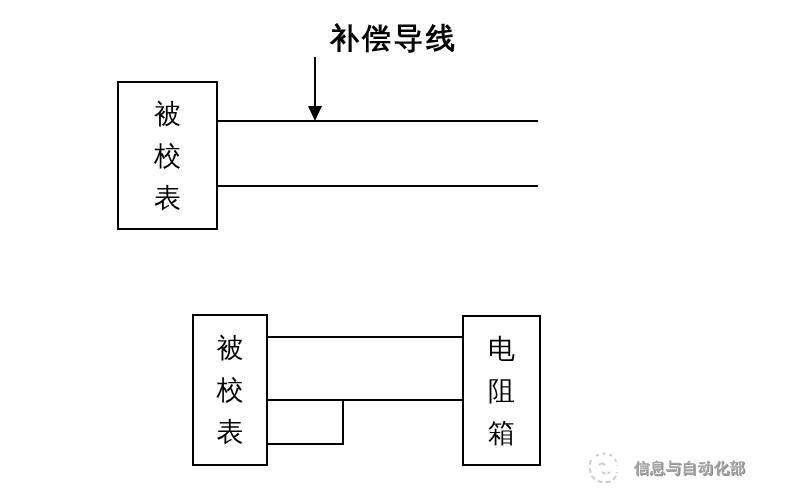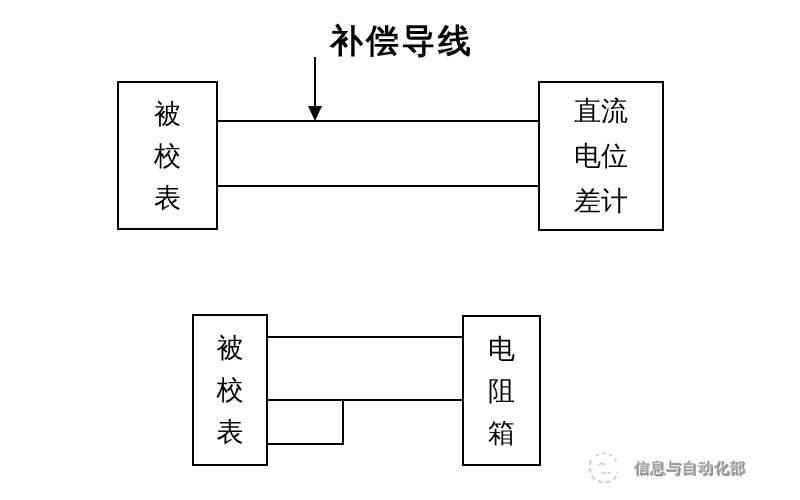"补偿导线" #title-label { font-size: 33px -> 29px }
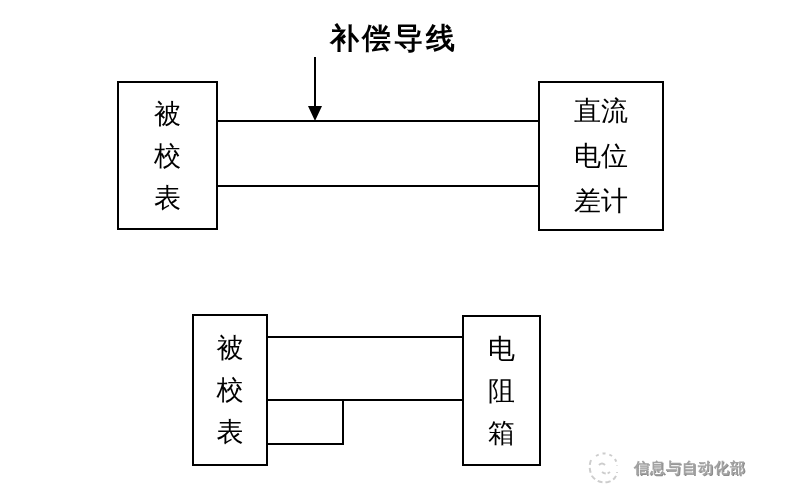"直流" div.box { html: <div> <span>直流</span> <span>电位</span> <span>差计</span> </div> -> none }
